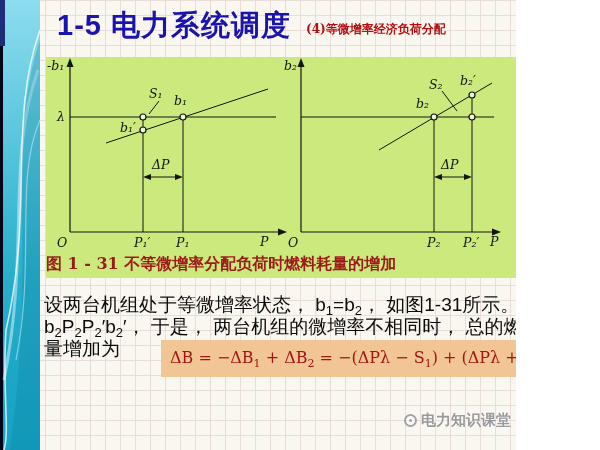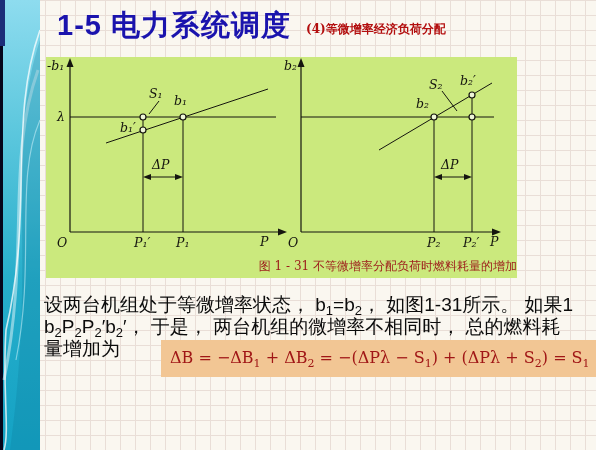"1-5 电力系统调度" .slide { width: 596px -> 516px }
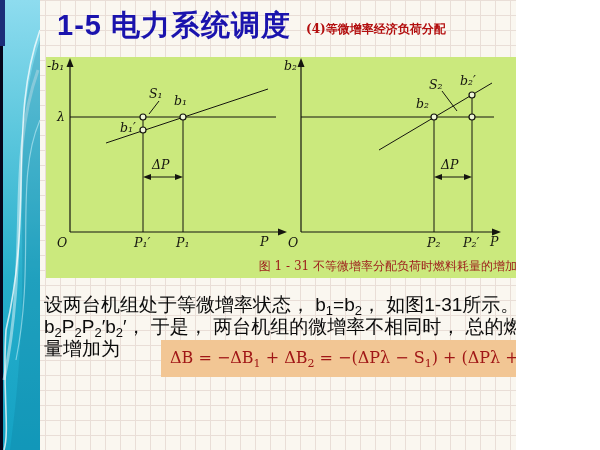"图 1 - 31 不等微增率分配负荷时燃料耗量的增加" .caption { font-size: 12px -> 16px; font-weight: normal -> bold; text-align: right -> left }
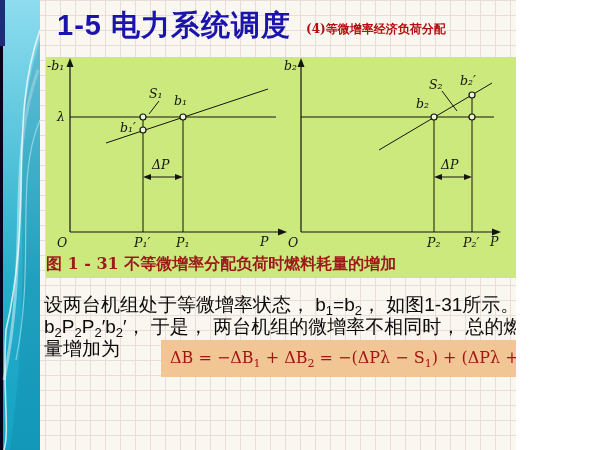"电力知识课堂" div.watermark { html: none -> <div> <span></span> <span>电力知识课堂</span> </div> }
